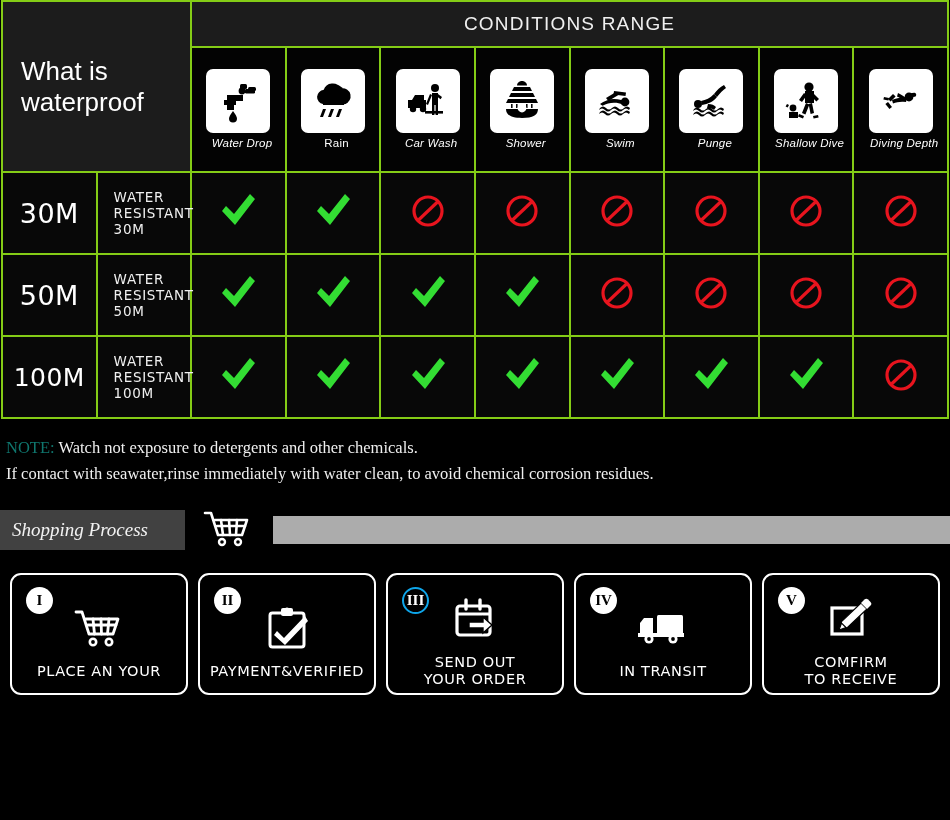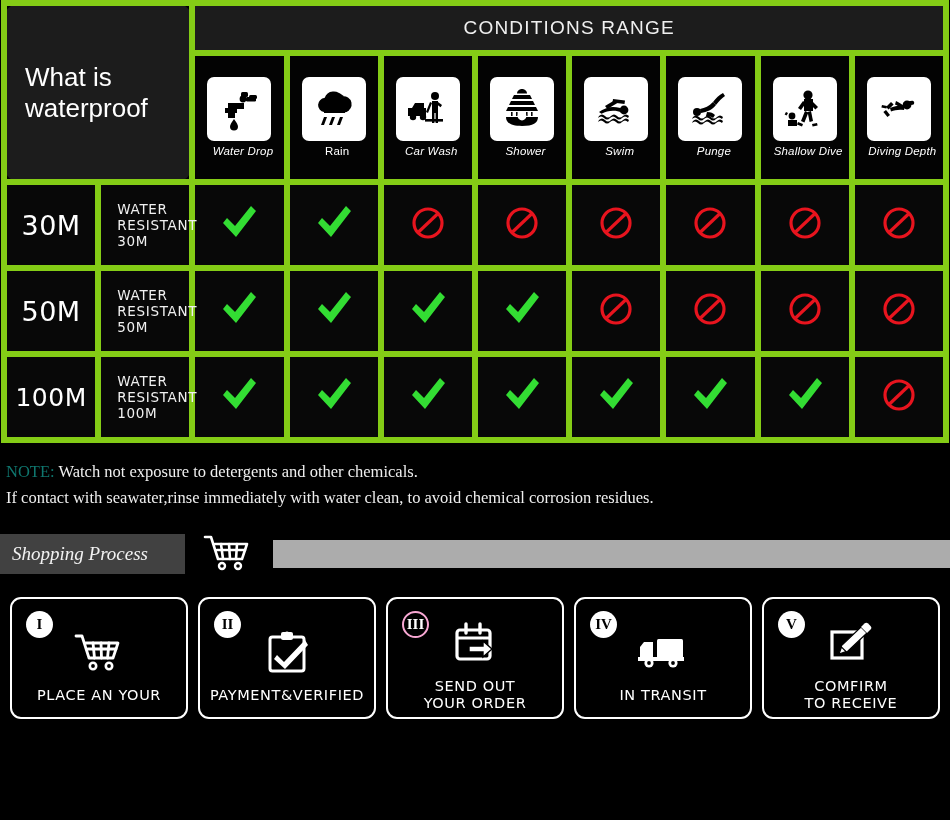"CONDITIONS RANGE" .wp-table td { border: 6px solid #84cc16 -> 2px solid #84cc16 }
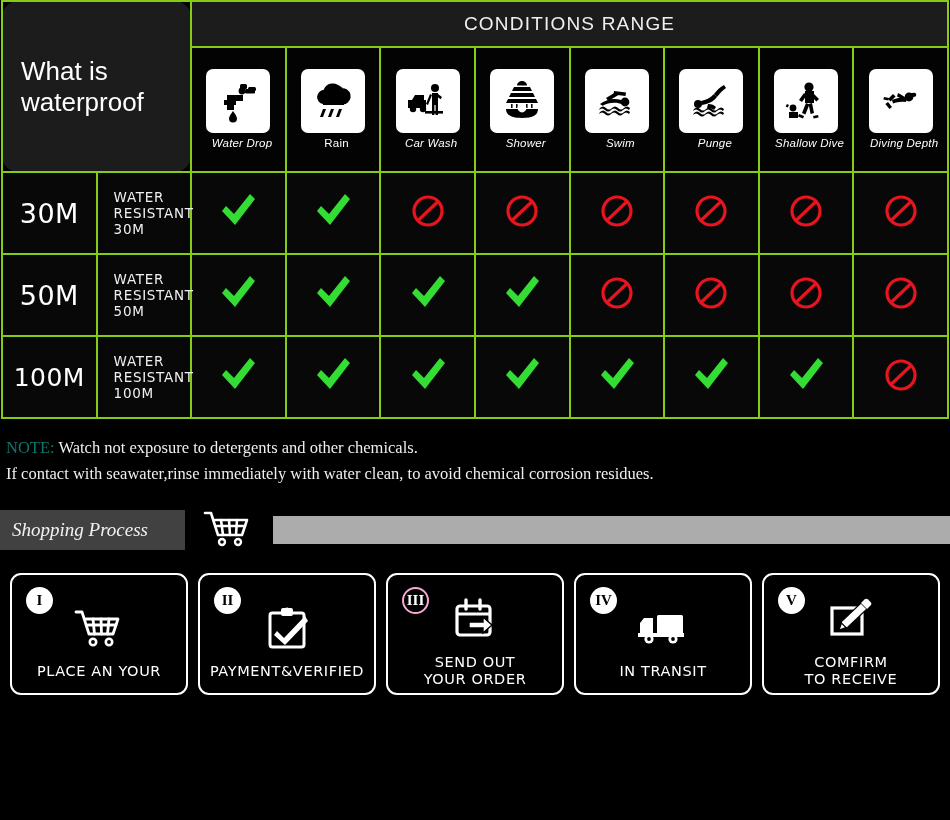"What is waterproof" .cell-title { border-radius: 16px -> none }
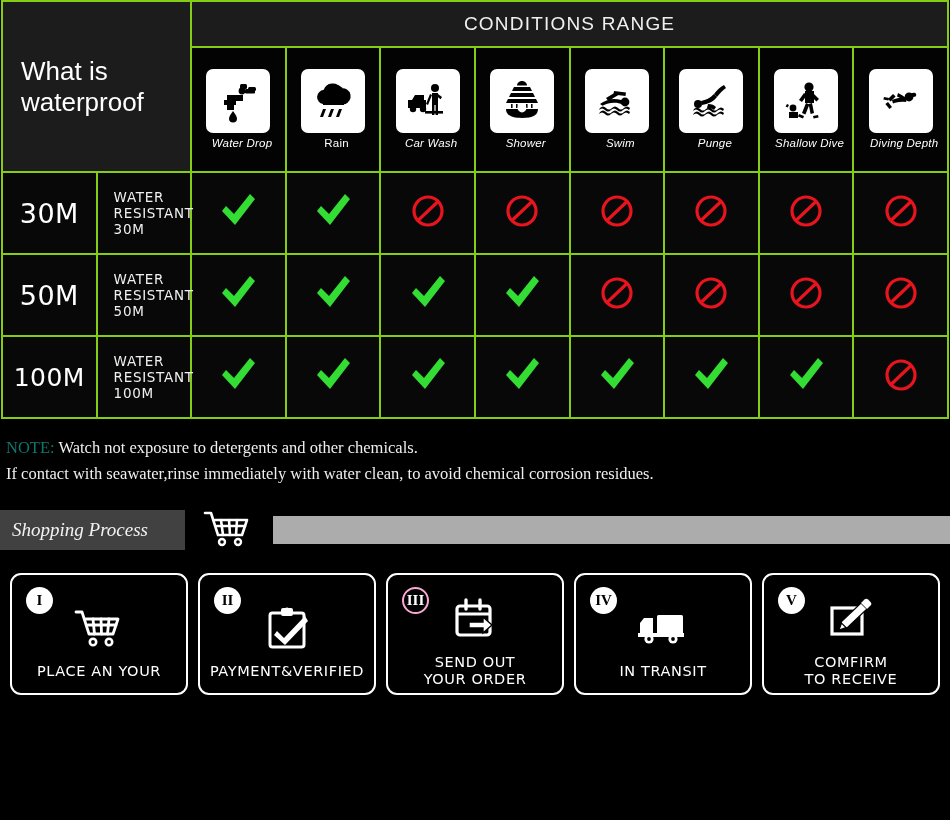"III" .badge.outline { border: 2px solid #f9a8d4 -> 2px solid #0ea5e9 }
